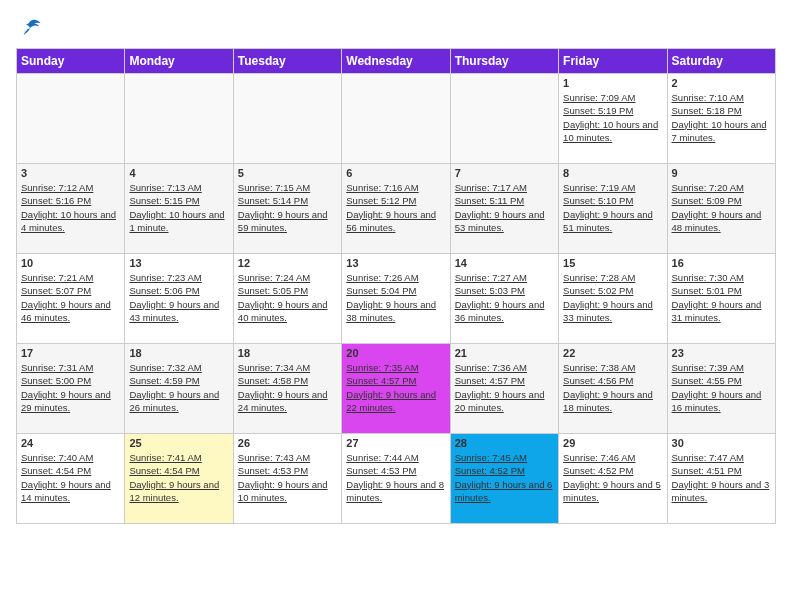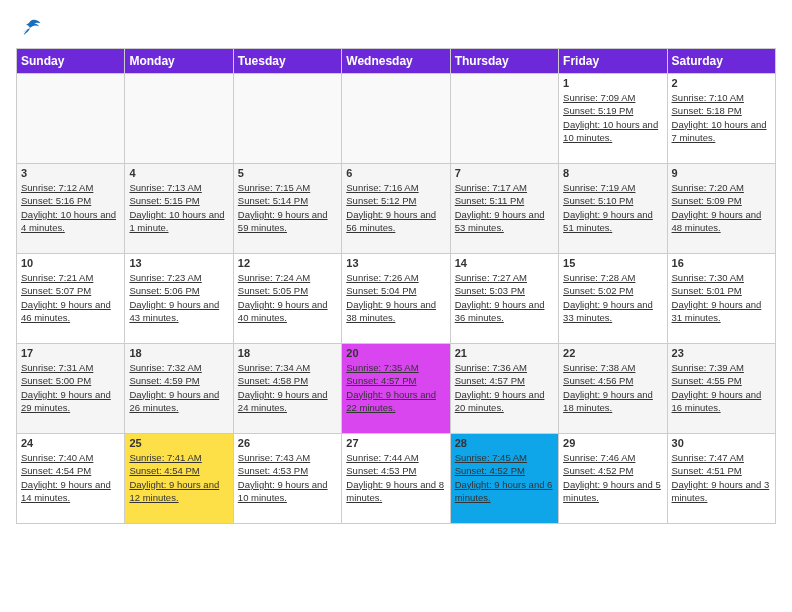"25" td { background: #fde047 -> #fef9c3 }
